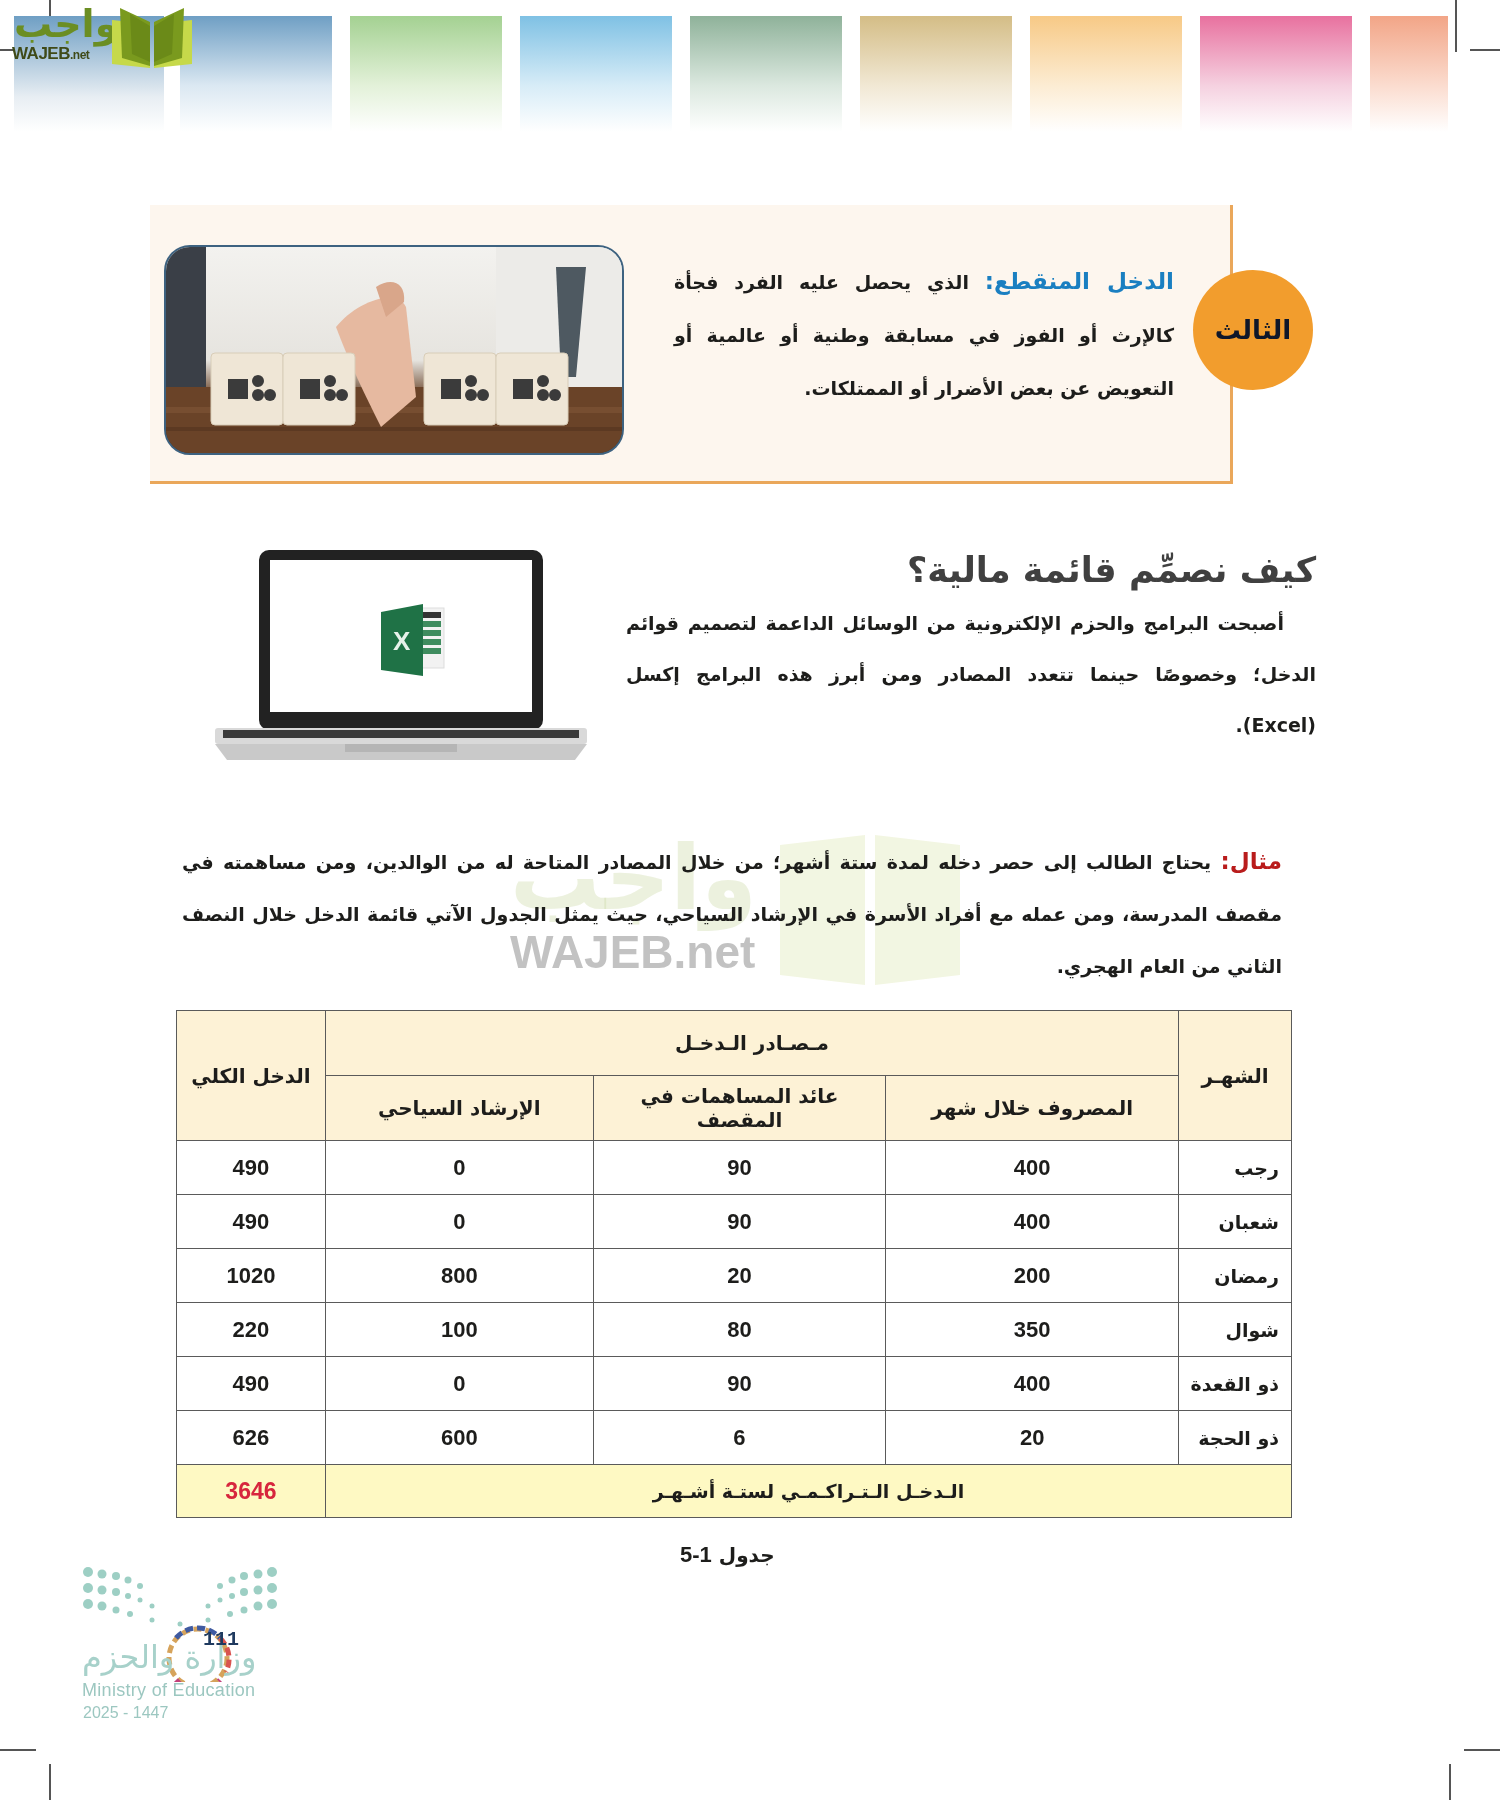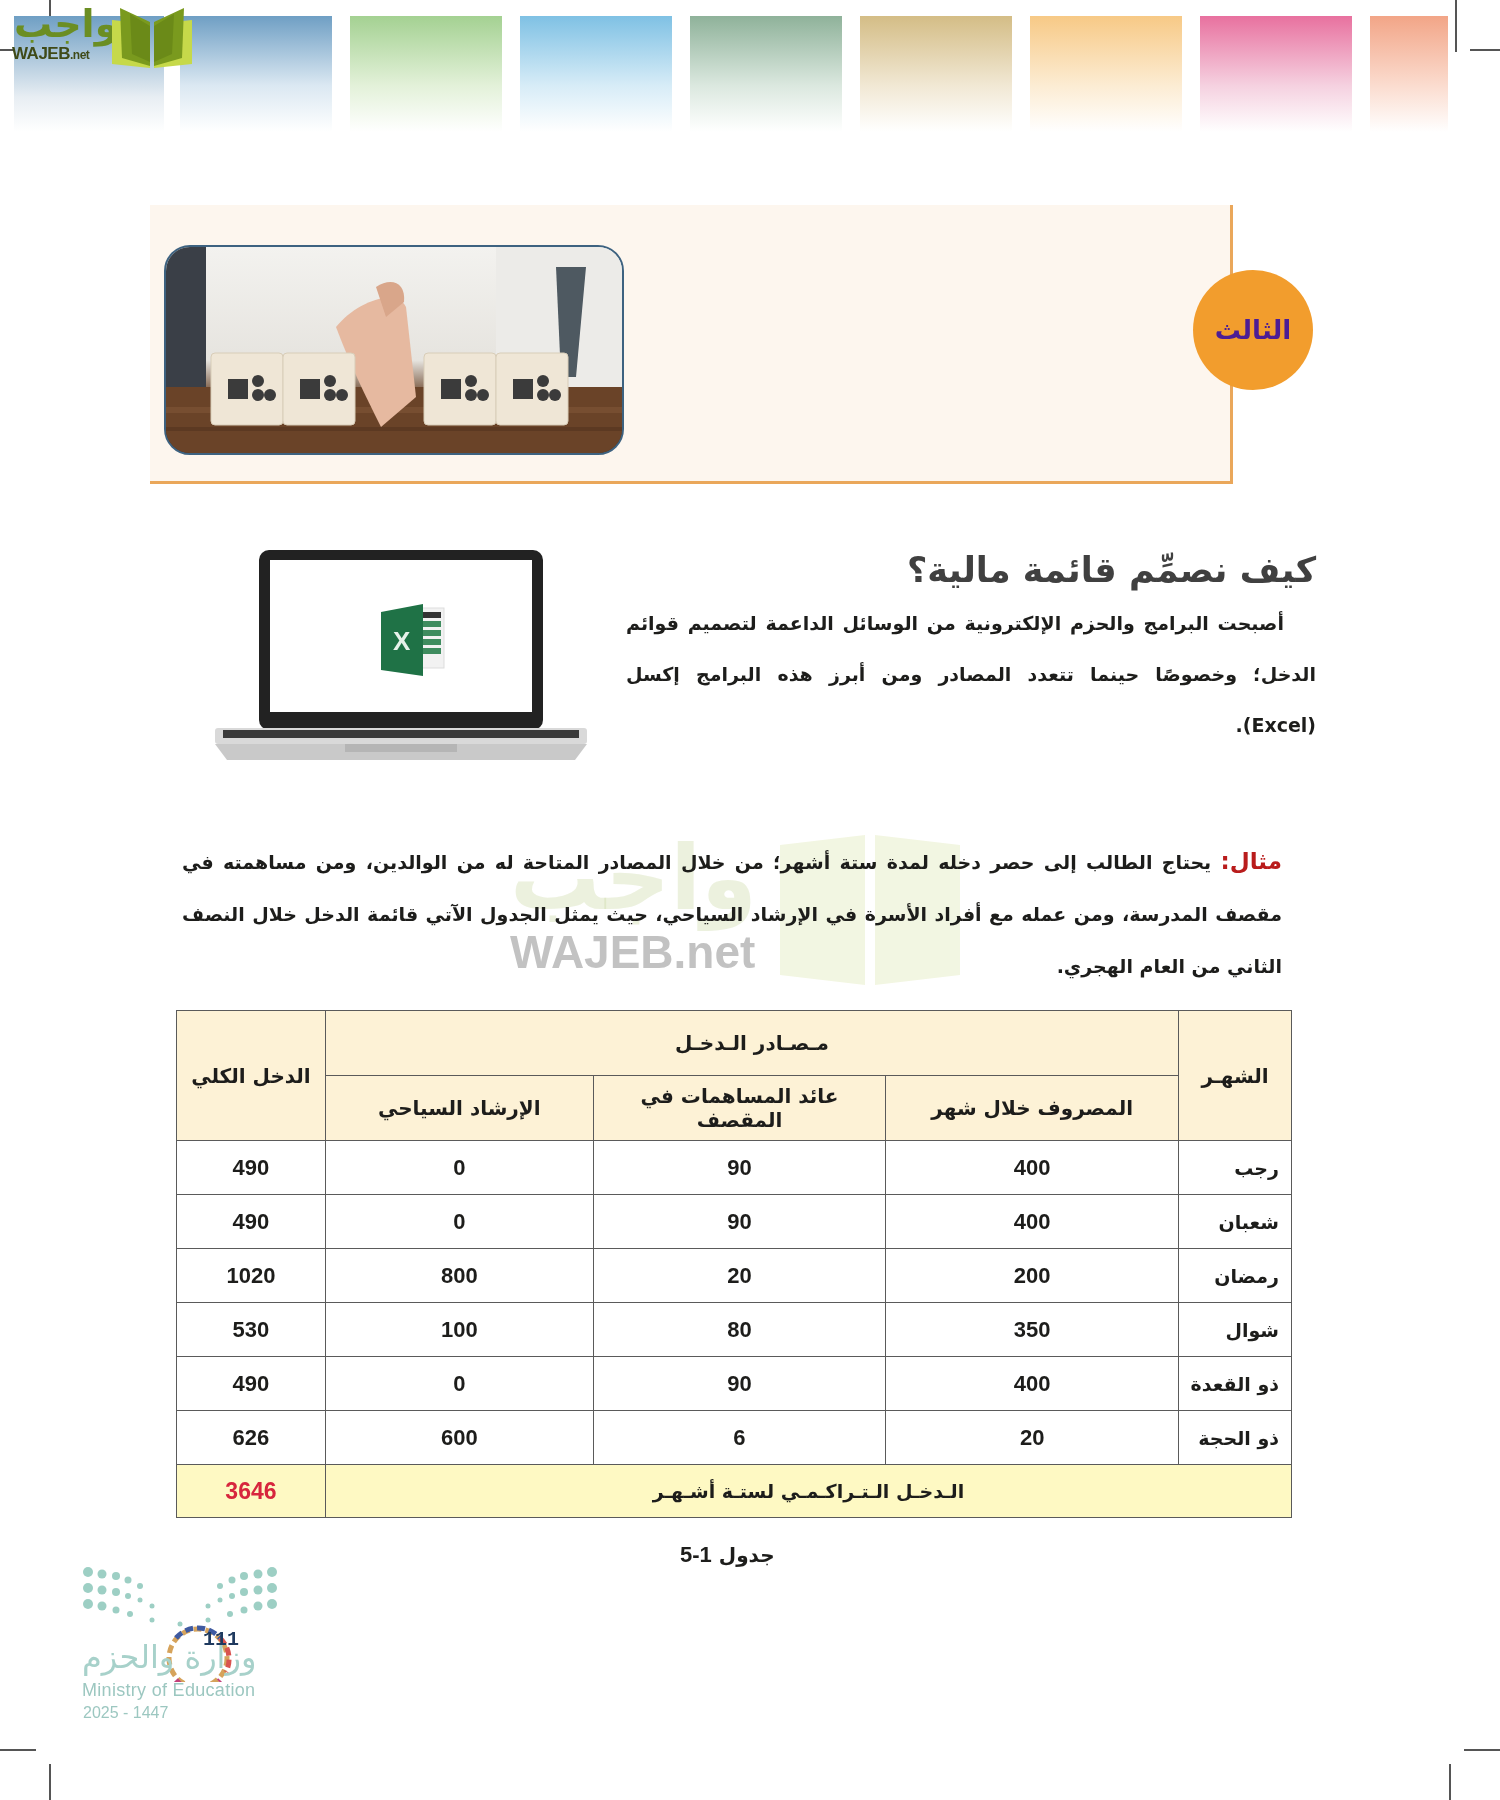"الدخل المنقطع: الذي يحصل عليه" div.card-text { html: none -> <div> <span>الدخل المنقطع:</span><span> الذي يحصل عليه الفرد فجأة كالإرث أو الفوز في مسابقة وطنية أو عالمية أو التعويض عن بعض الأضرار أو الممتلكات.</span> </div> }
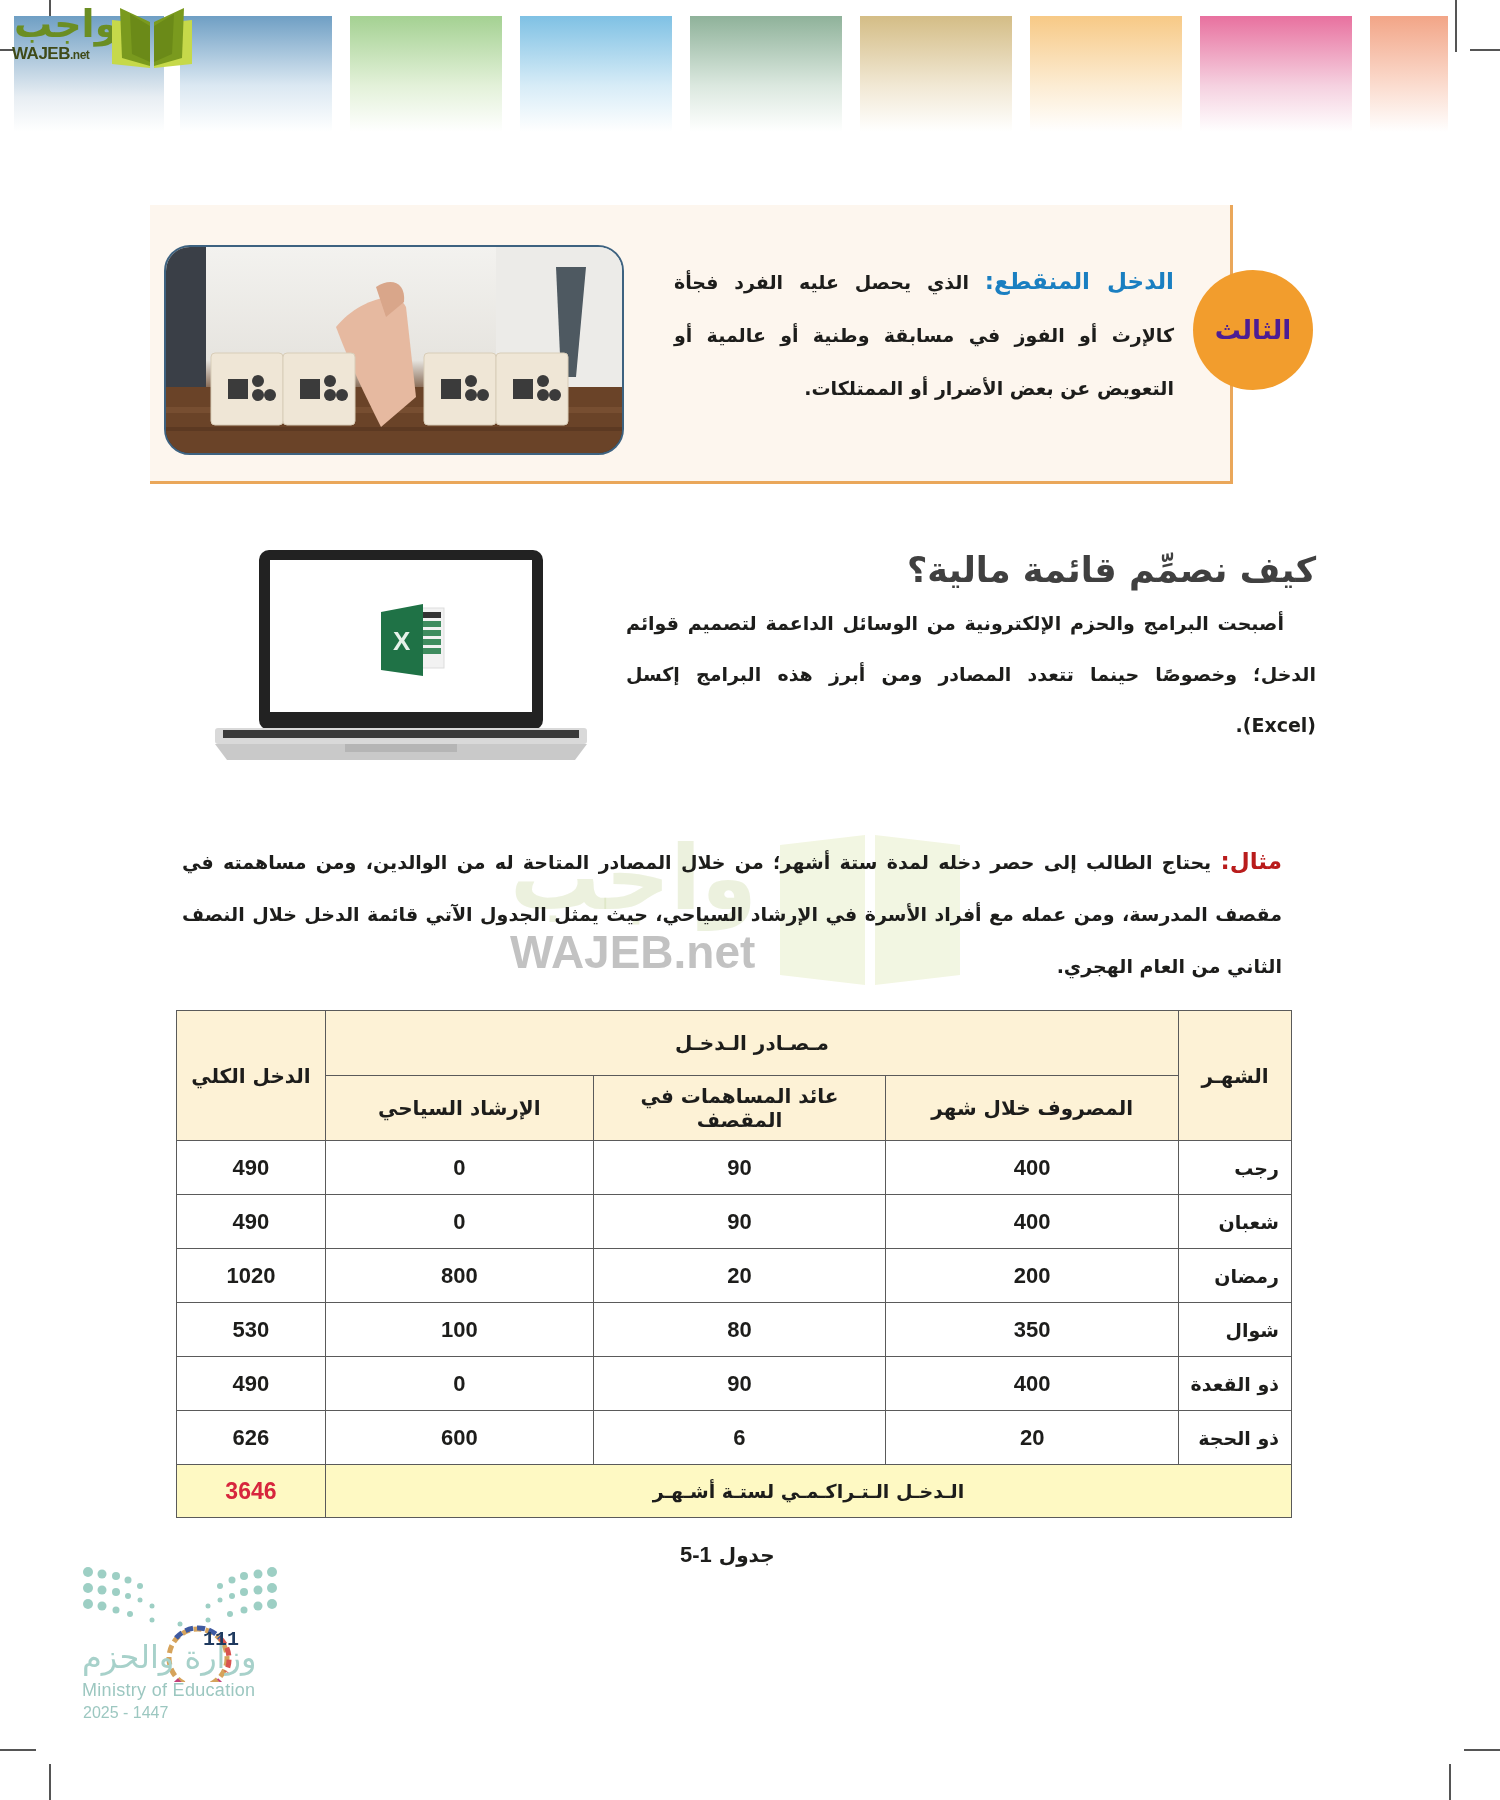"الثالث" .badge { color: #4c1d95 -> #0f172a }
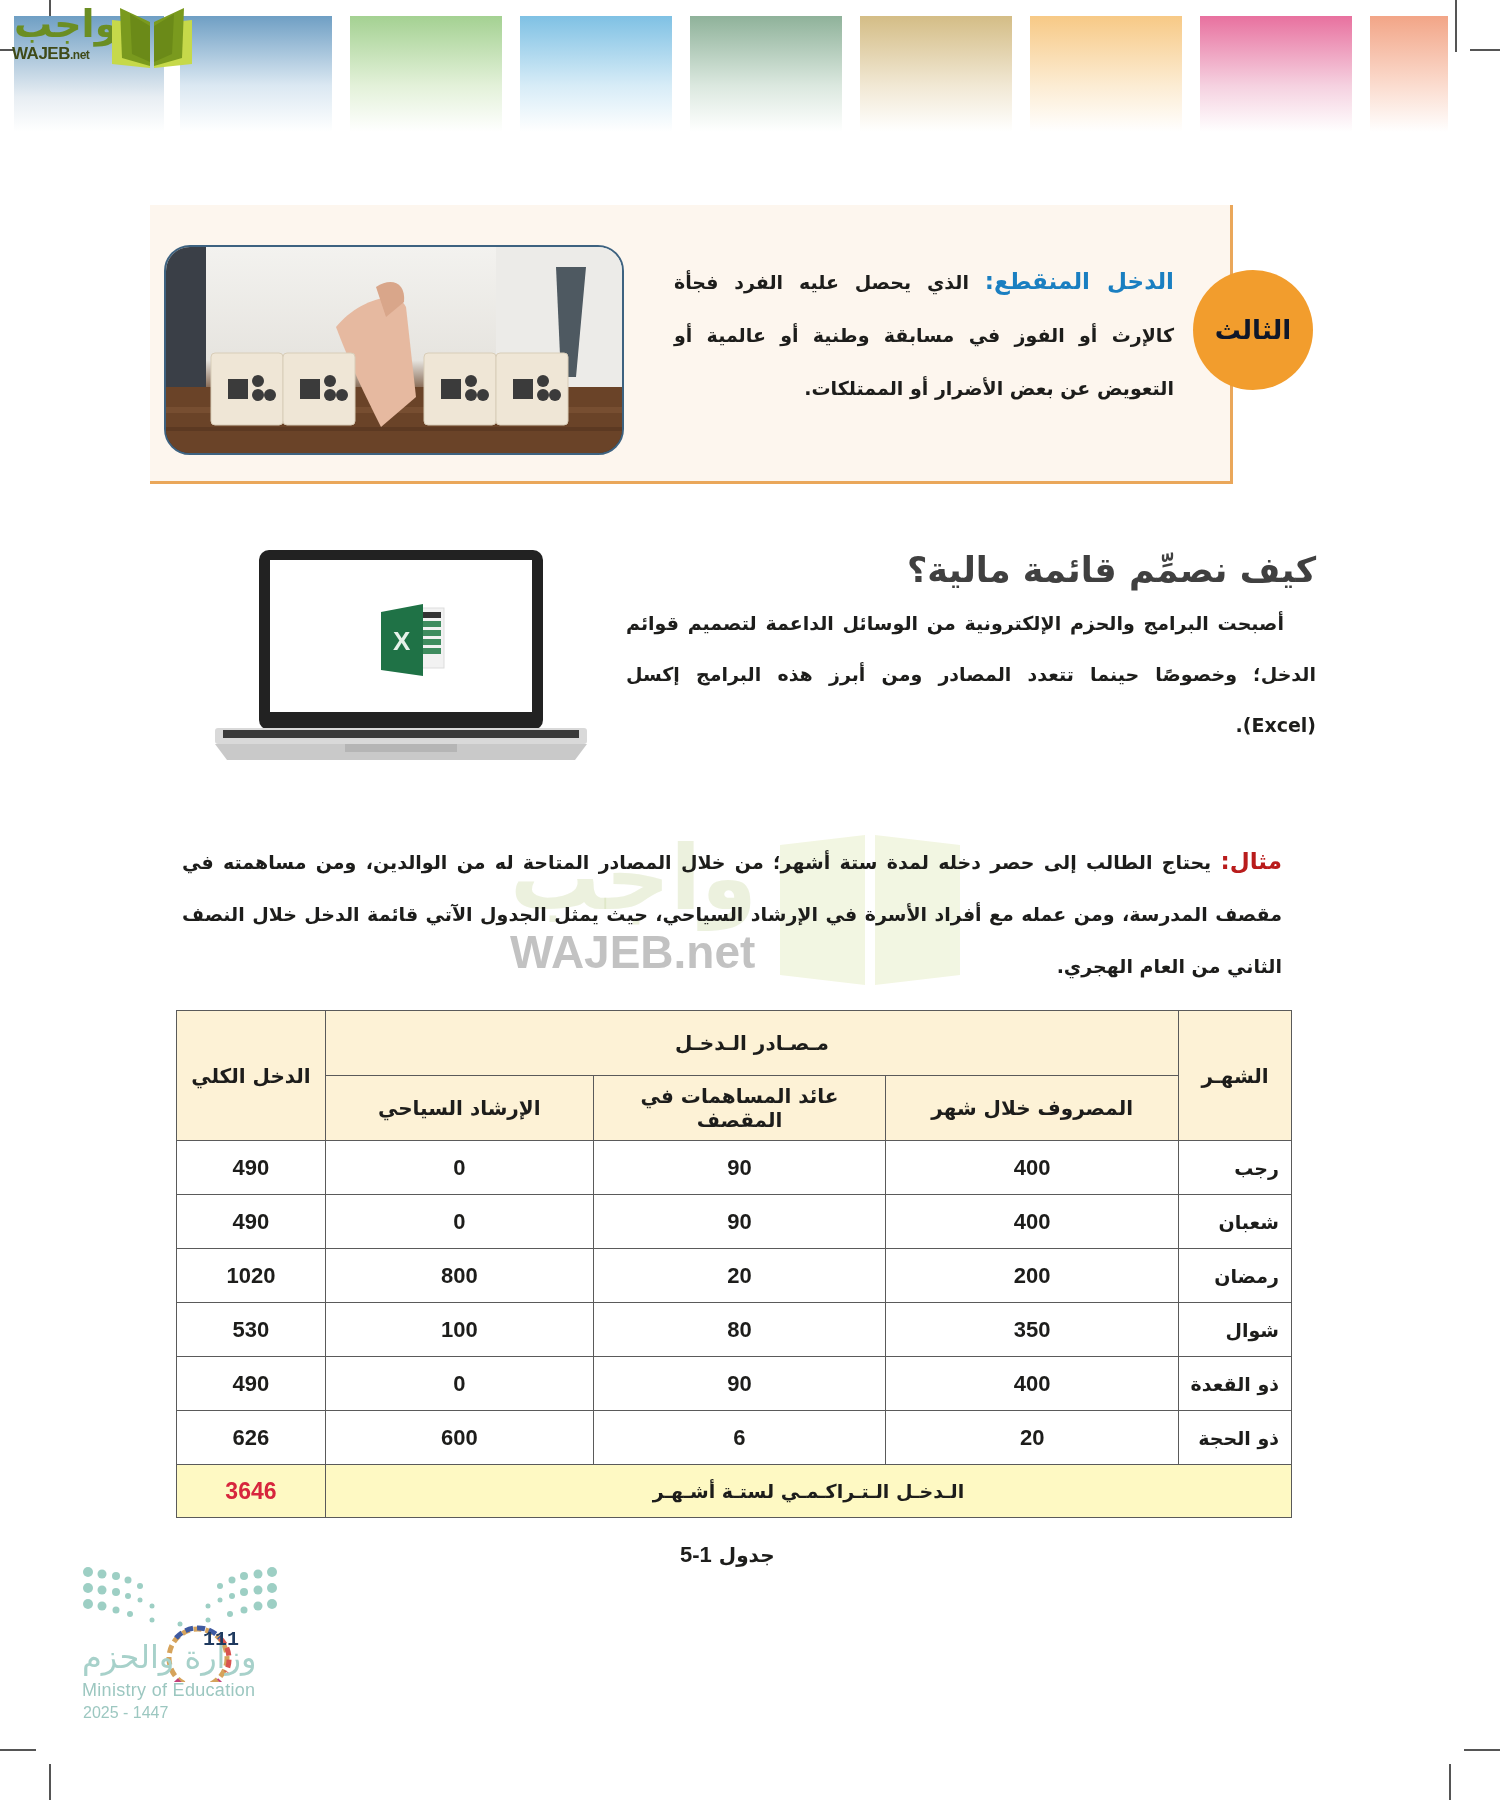"530" td { text: 530 -> 220 }
